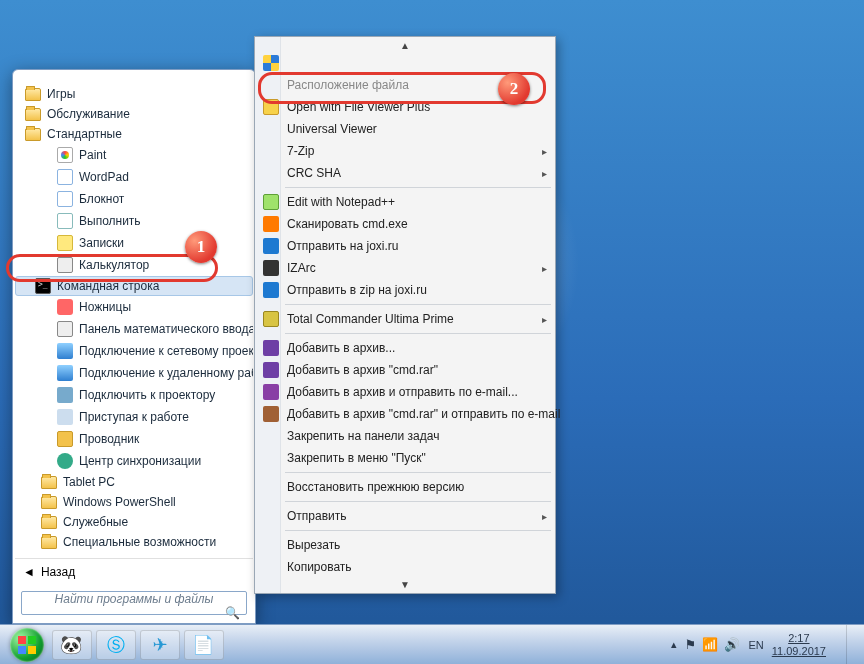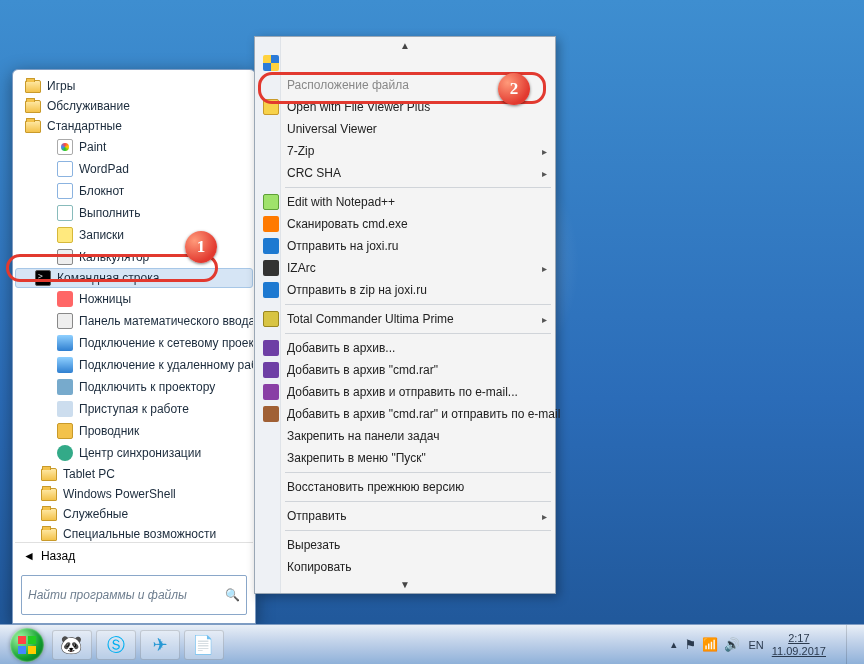"Игры" .startmenu { padding: 6px 2px 2px -> 14px 2px 2px }
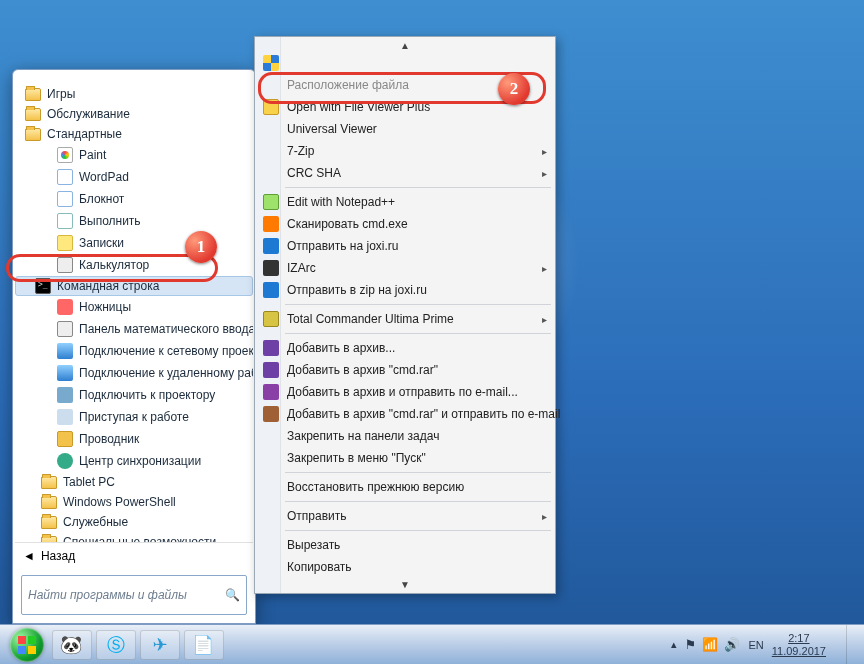"Найти программы и файлы" .sm-search { flex-direction: none -> column; height: 40px -> 24px }
